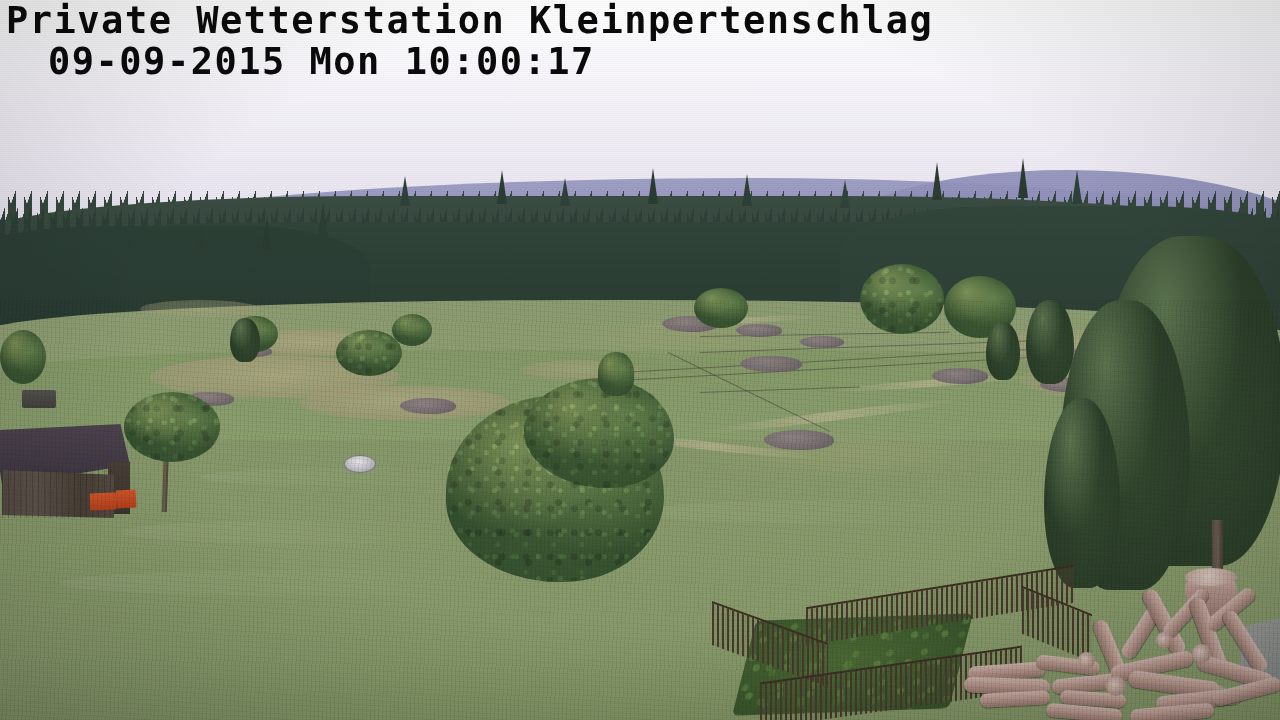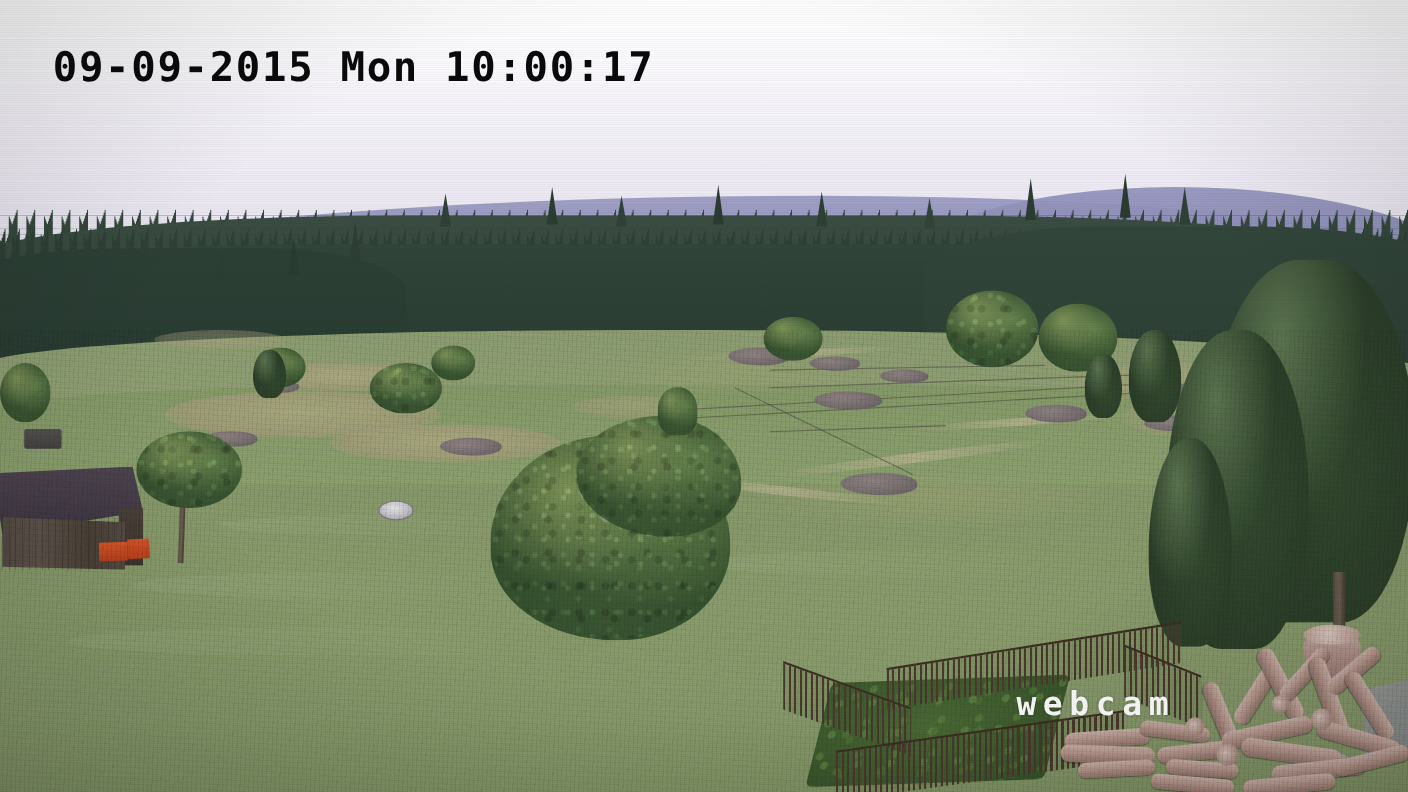"Private Wetterstation Kleinpertenschlag" div.osd { html: none -> <div>Private Wetterstation Kleinpertenschlag</div> }
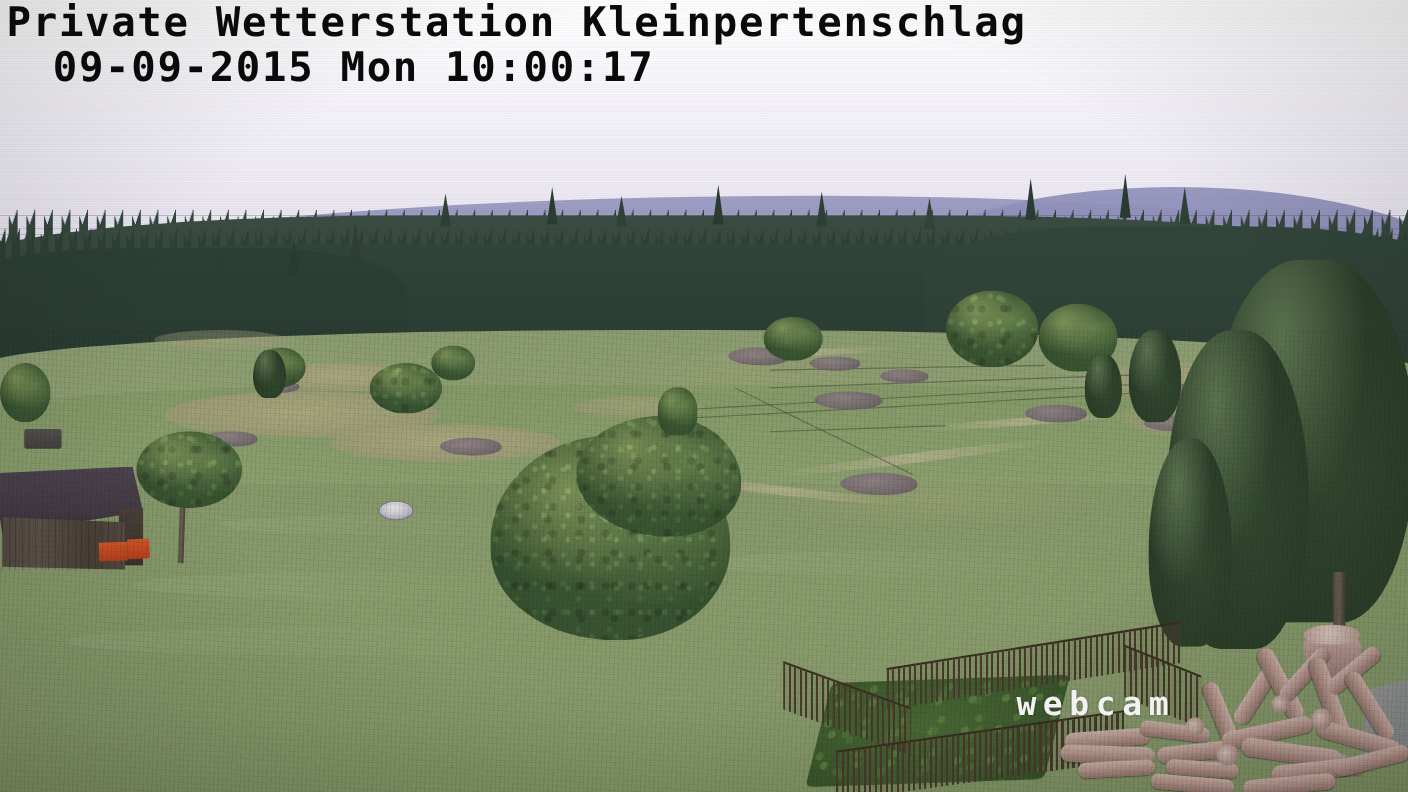"webcam" div { html: <div>webcam</div> -> none }
